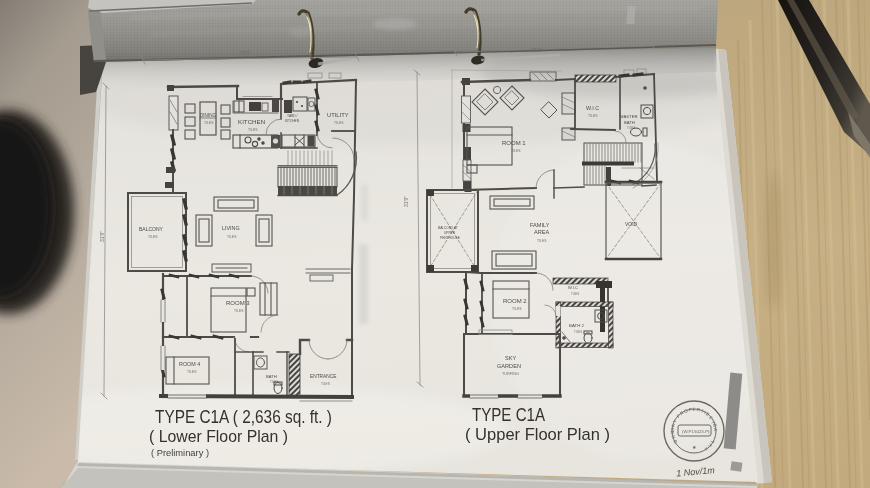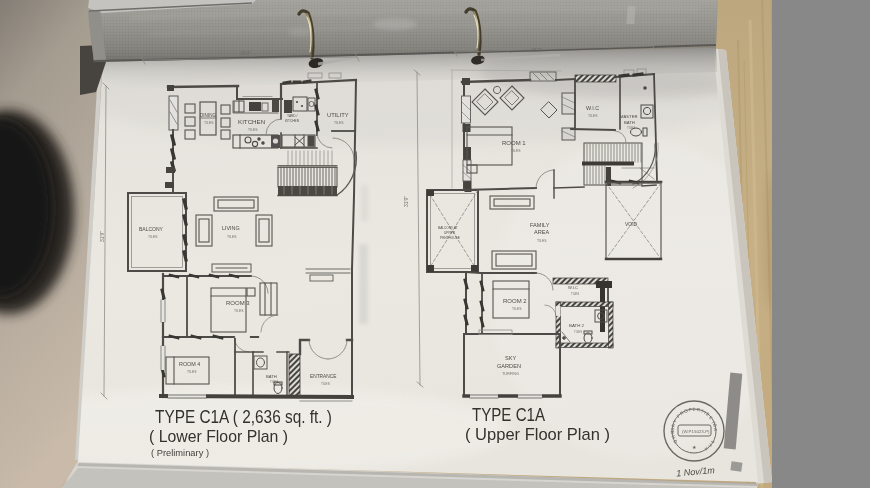"TYPE C1A ( 2,636 sq." #scene { width: 772px -> 870px }
